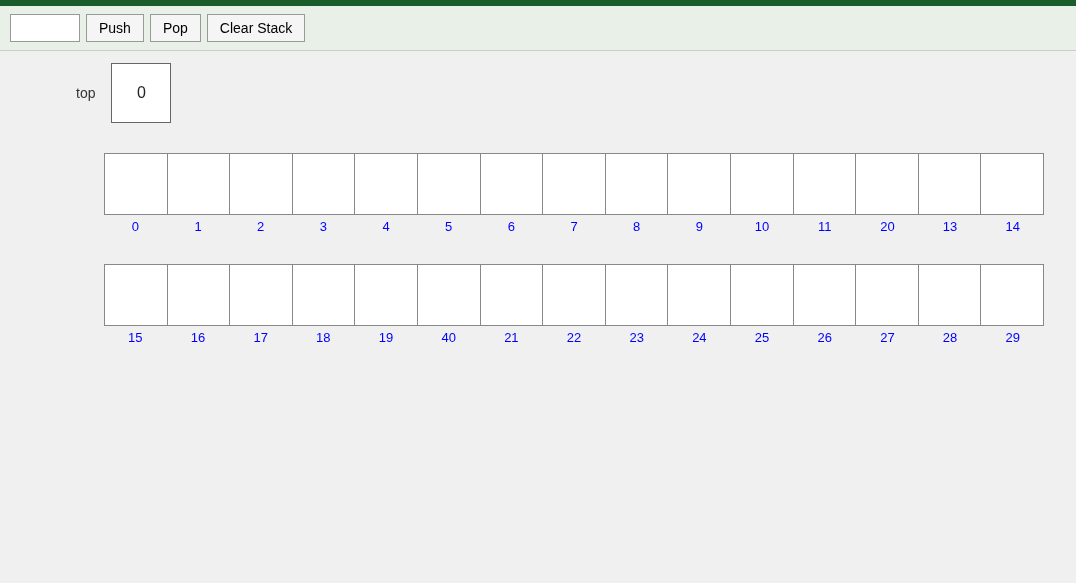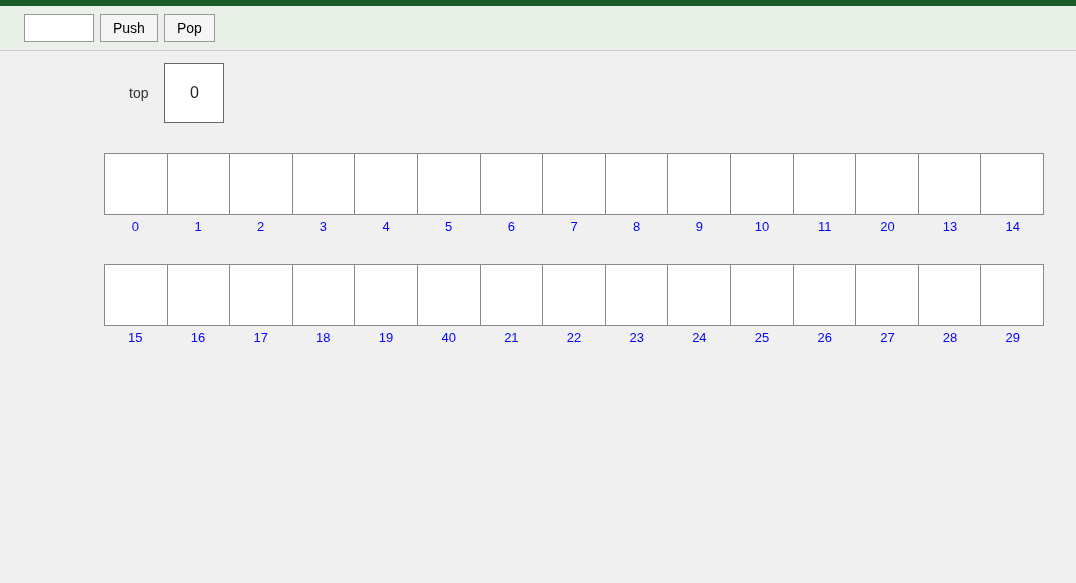"Push" #toolbar { padding: 8px 24px -> 8px 10px }
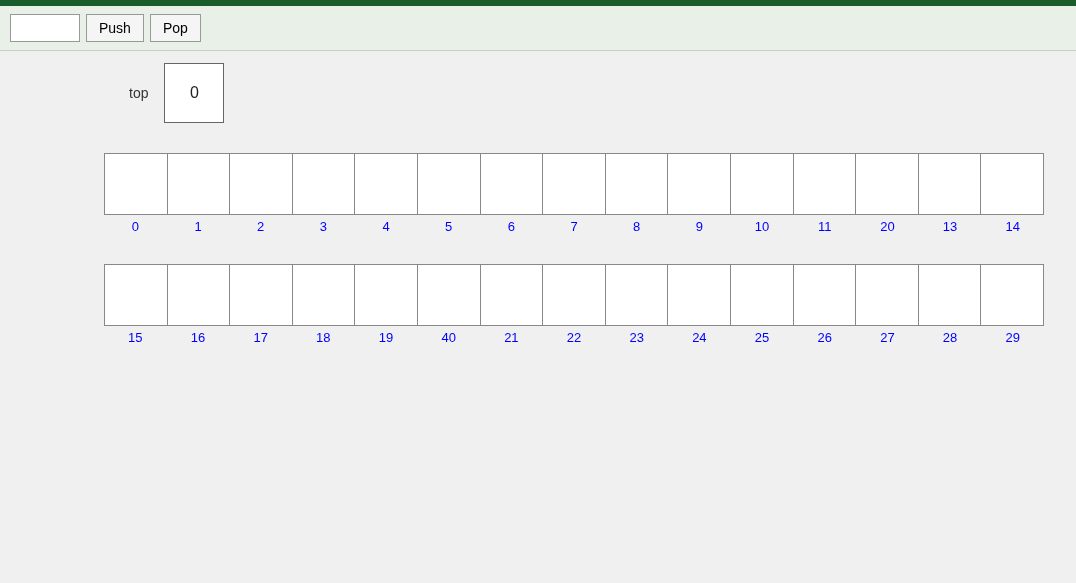"Clear Stack" button { html: none -> <button>Clear Stack</button> }
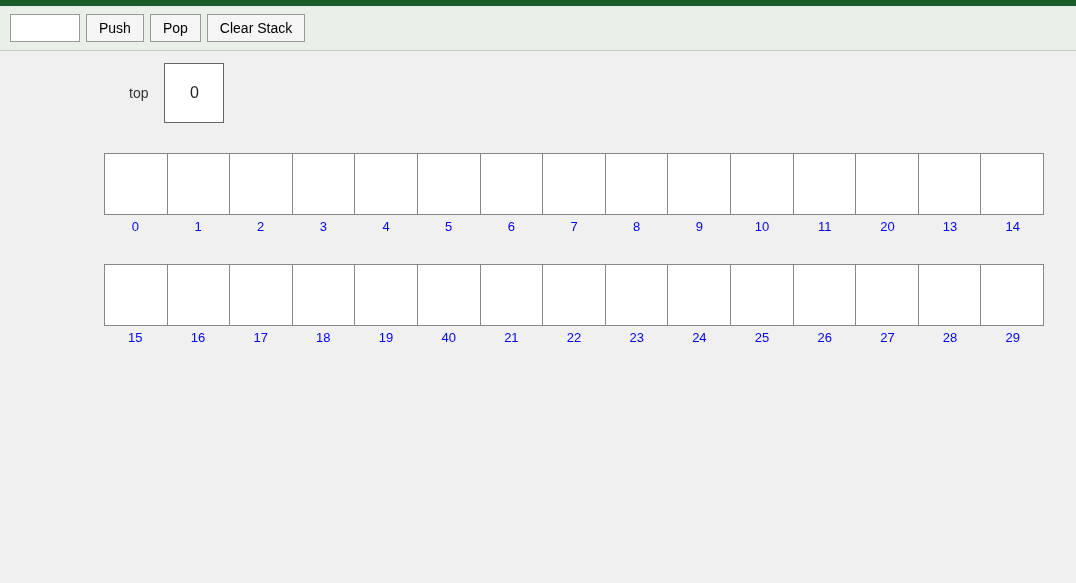"top" #top-element-area { margin-left: 113px -> 60px }
